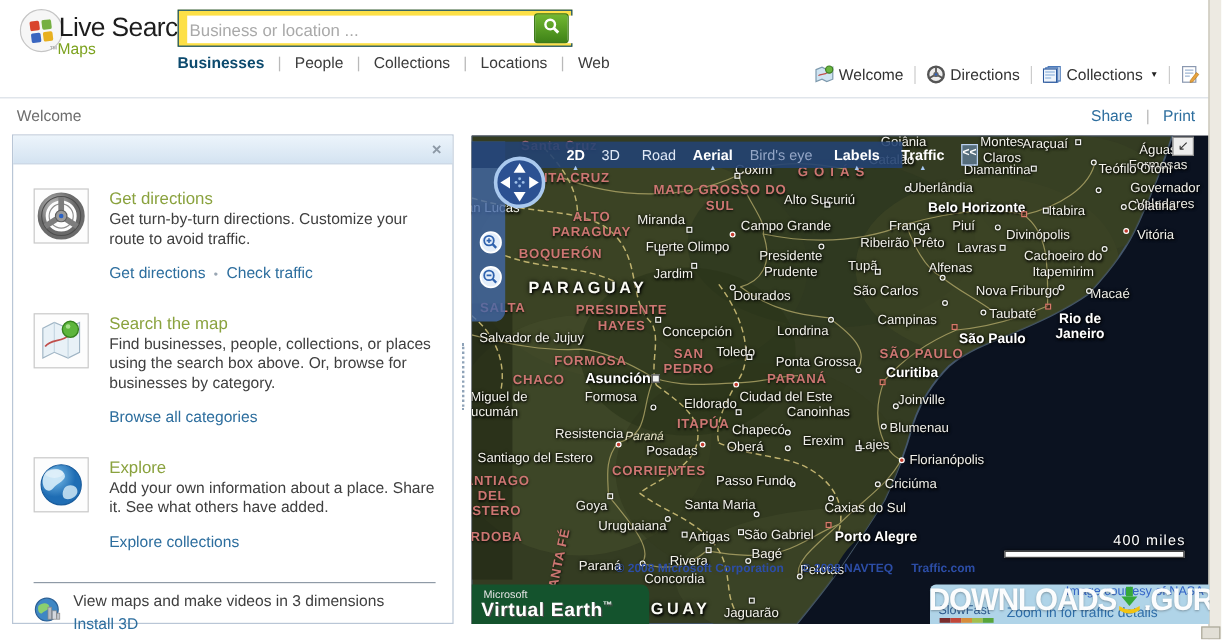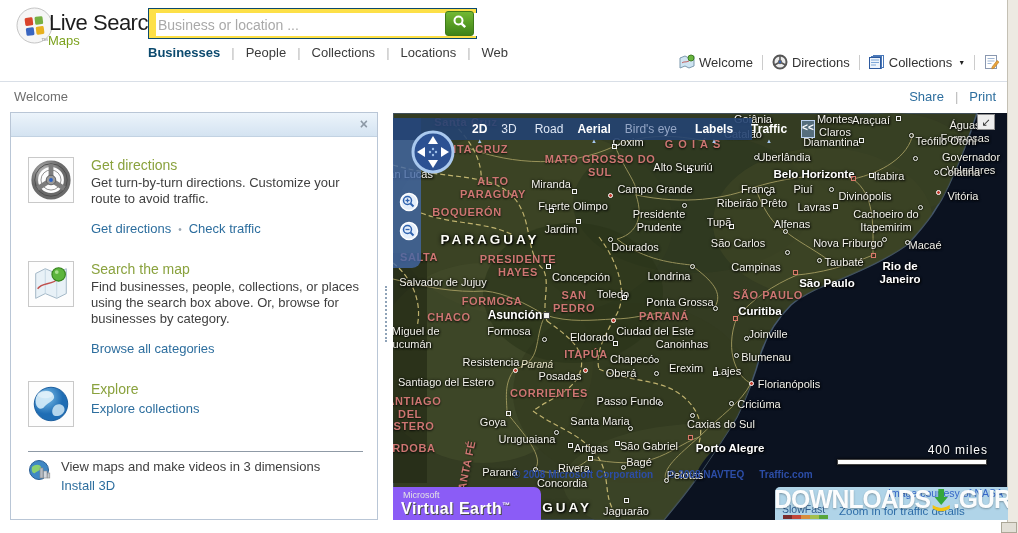"Add your own information about" p { html: none -> <p>Add your own information about a place. Share it. See what others have added.</p> }
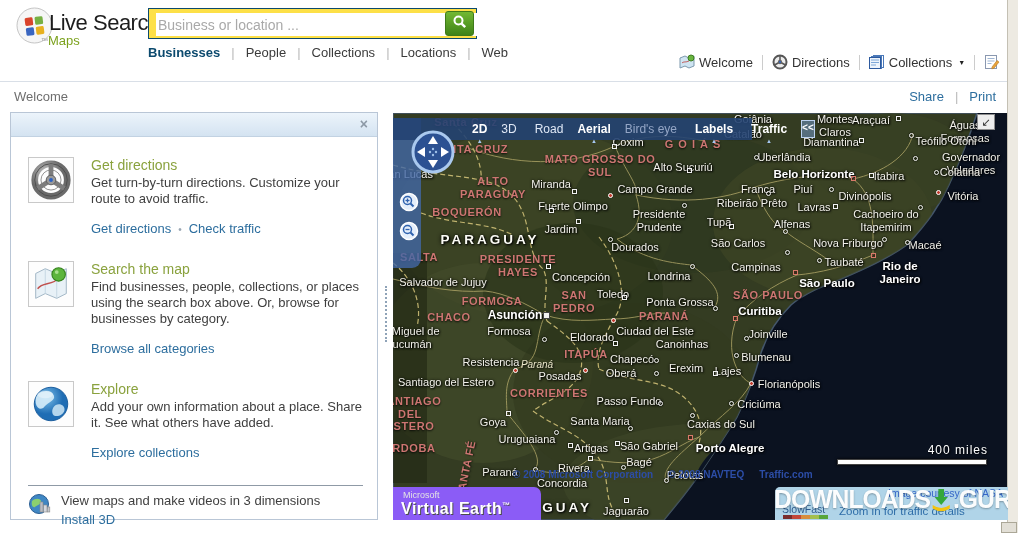"View maps and make videos" .pfoot { align-items: flex-start -> center }
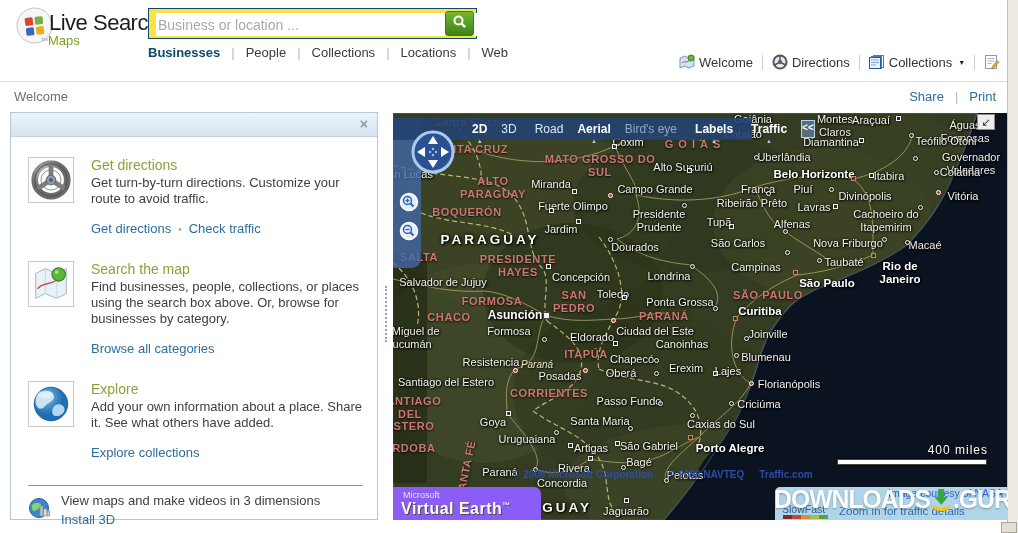"Microsoft" .velogo { background: #8b5cf6 -> #14532d }
